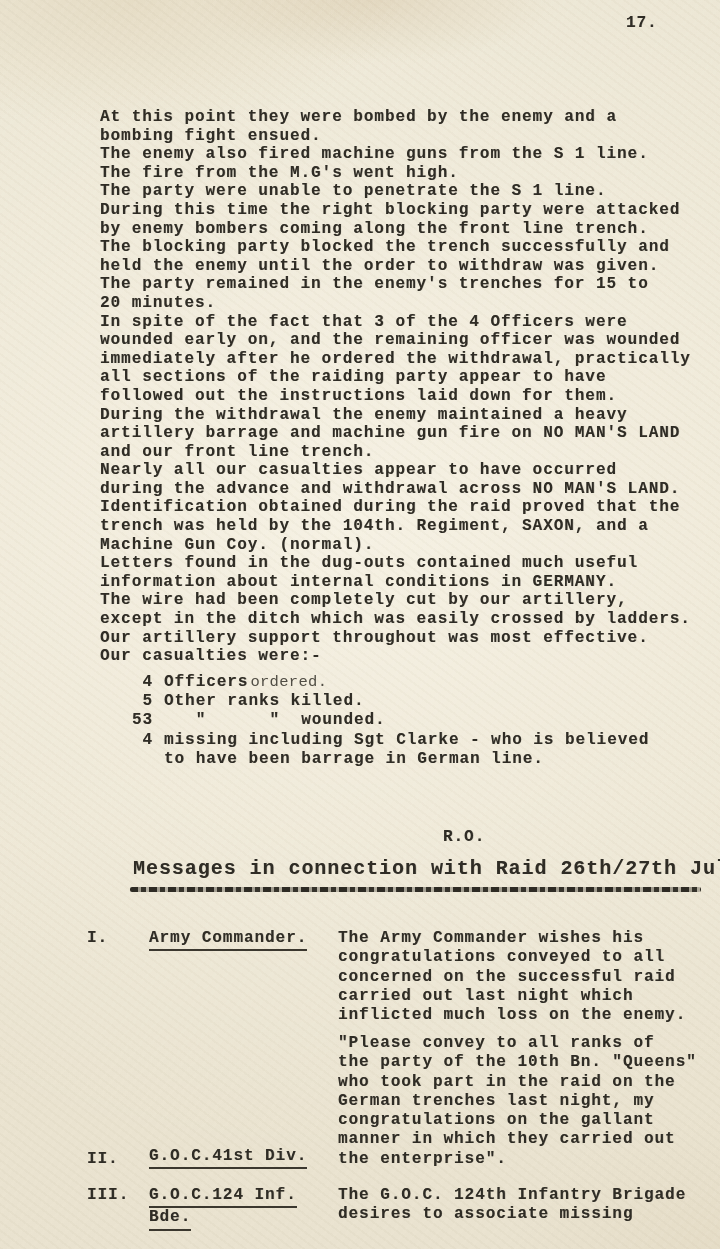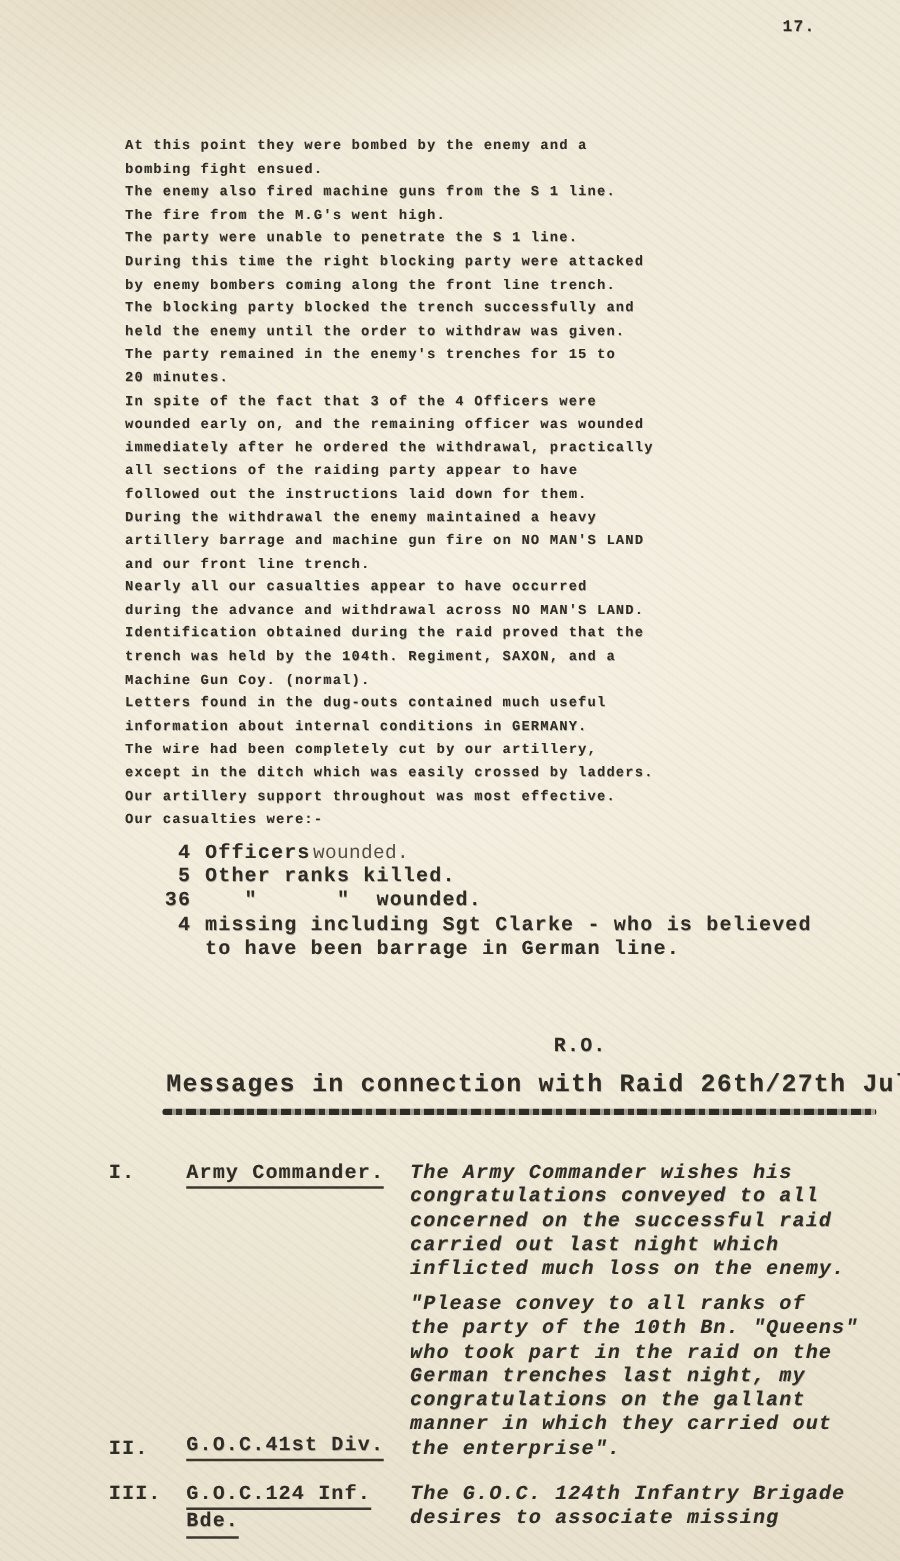"17." .pageno { font-size: 13px -> 16px }
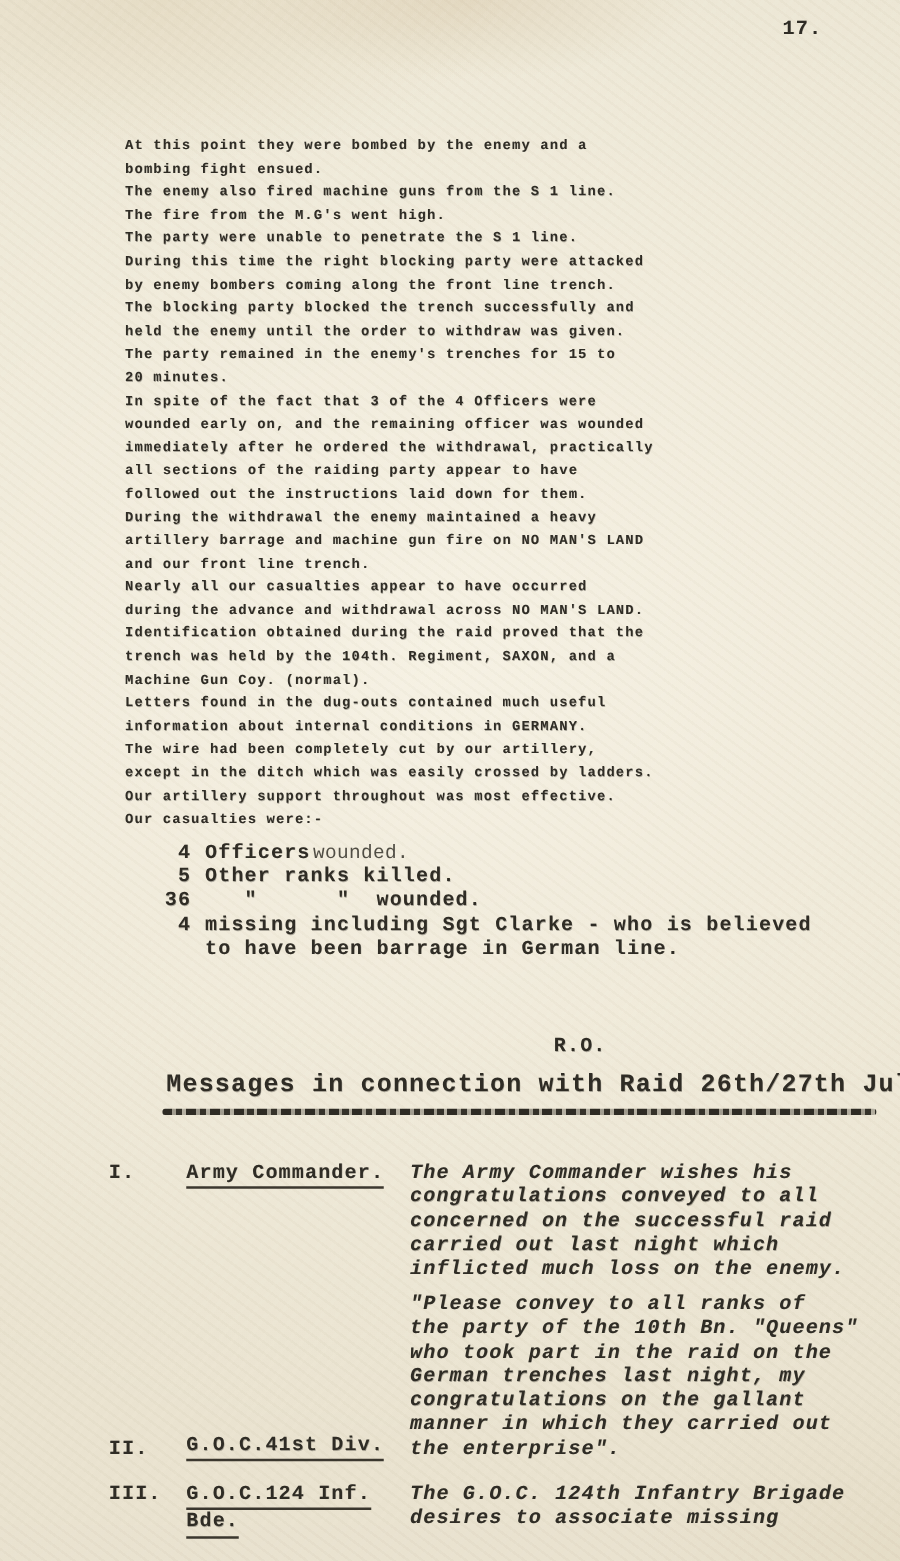"At this point they were" .report { font-size: 11px -> 16px }
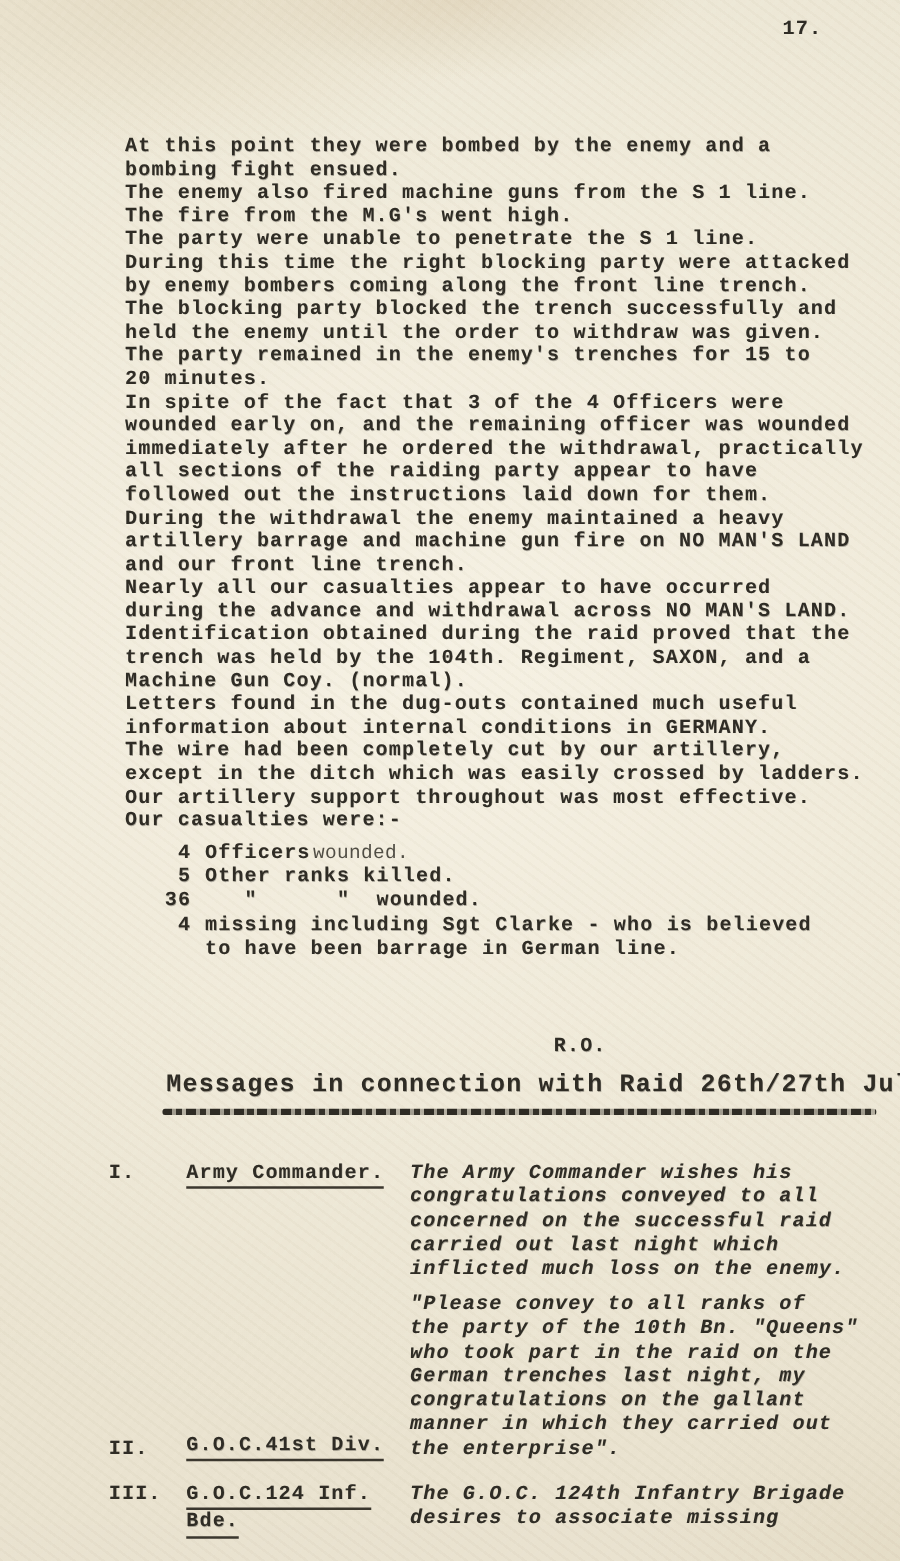"wounded." span.cas-suffix { text: wounded -> ordered }
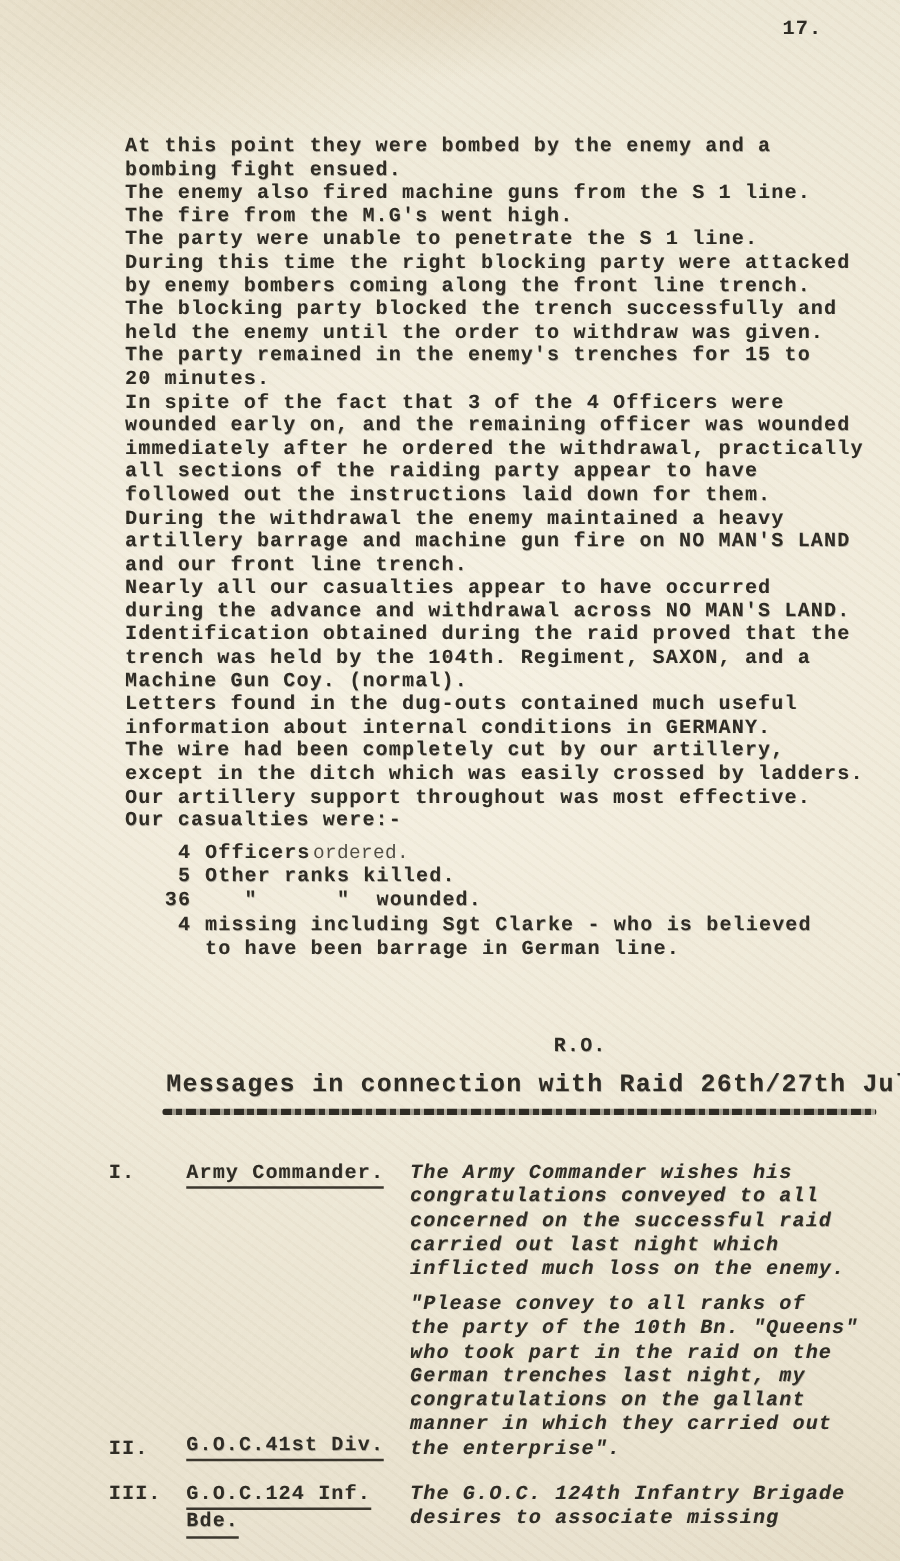"36" span.cas-num { text: 36 -> 53 }
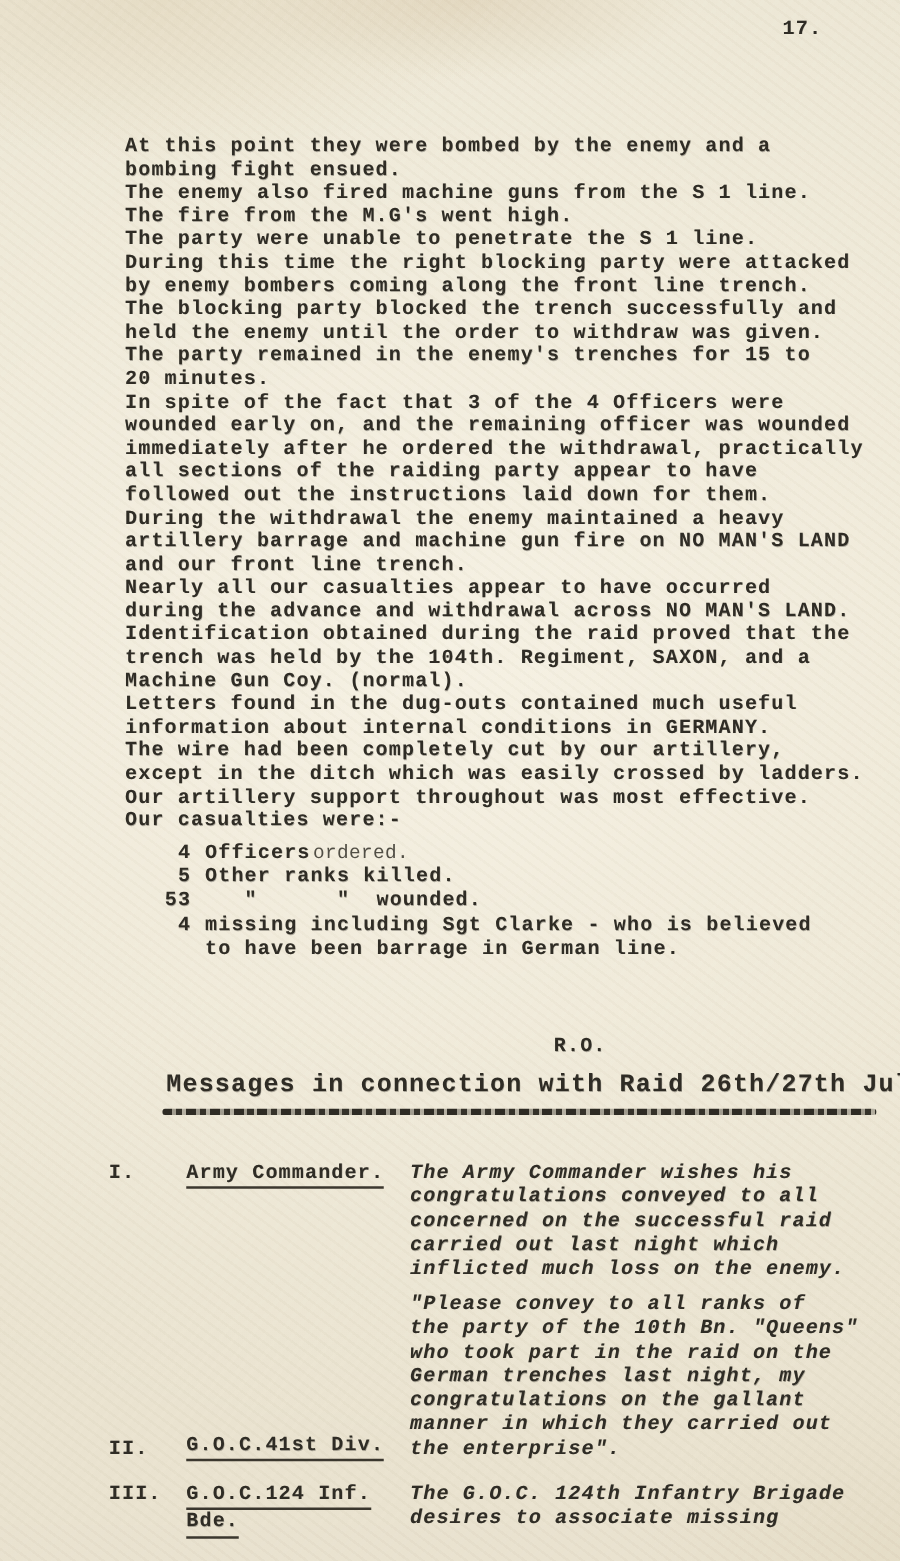"The Army Commander wishes his" .msg-body { font-style: italic -> none; margin-left: 19px -> 29px }
